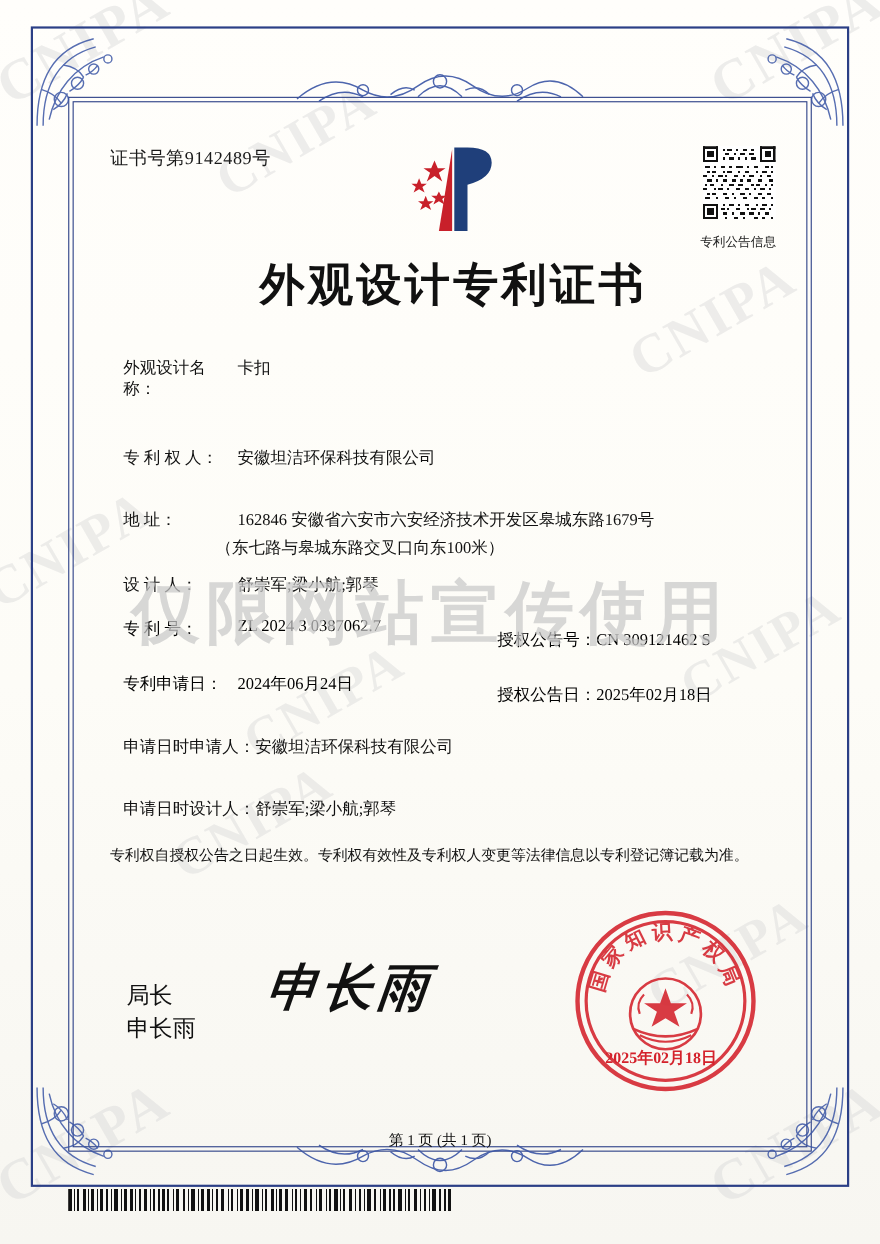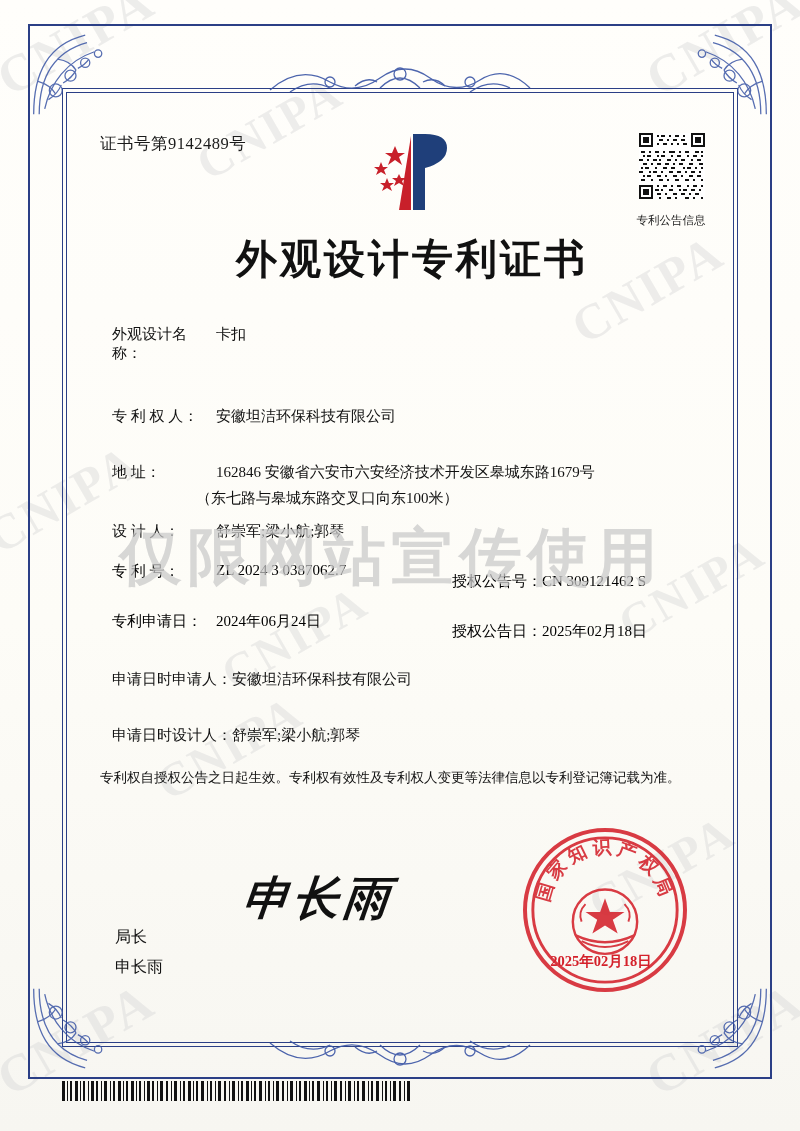"局长" .sig-label { font-size: 16px -> 21px; margin-top: 32px -> none }
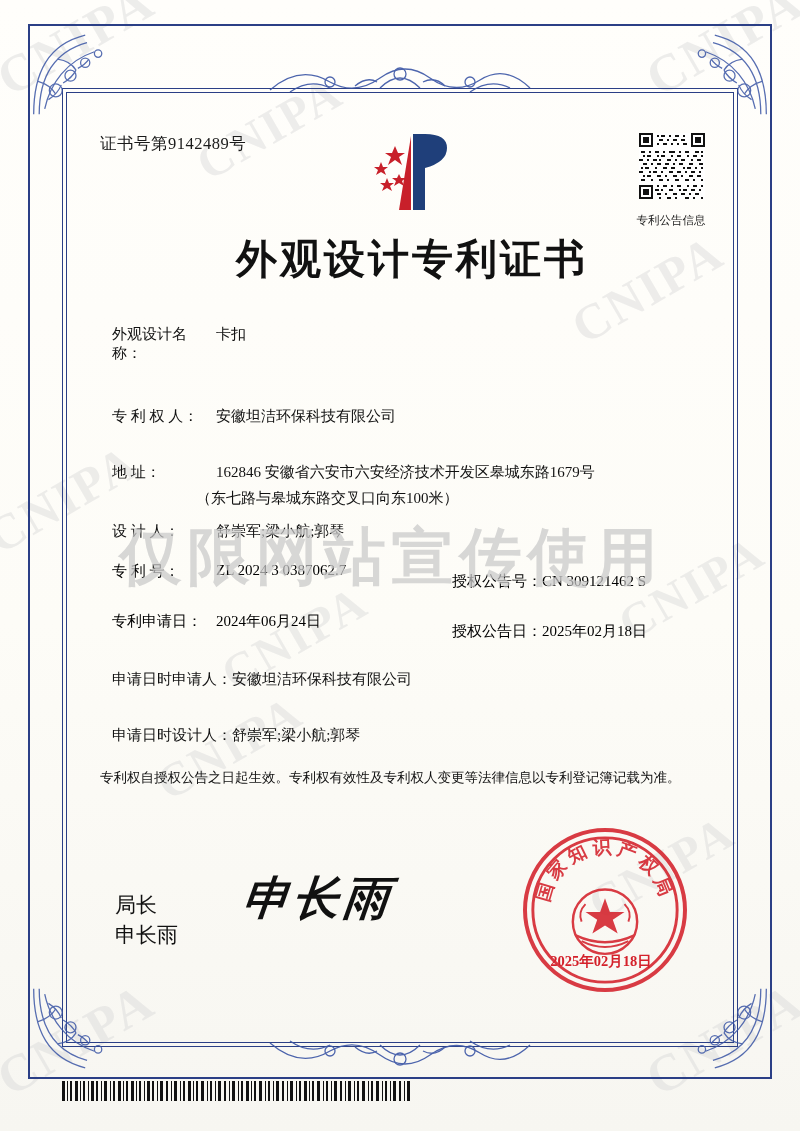"第 1 页 (共 1" div.pagefoot { html: none -> <div>第 1 页 (共 1 页)</div> }
